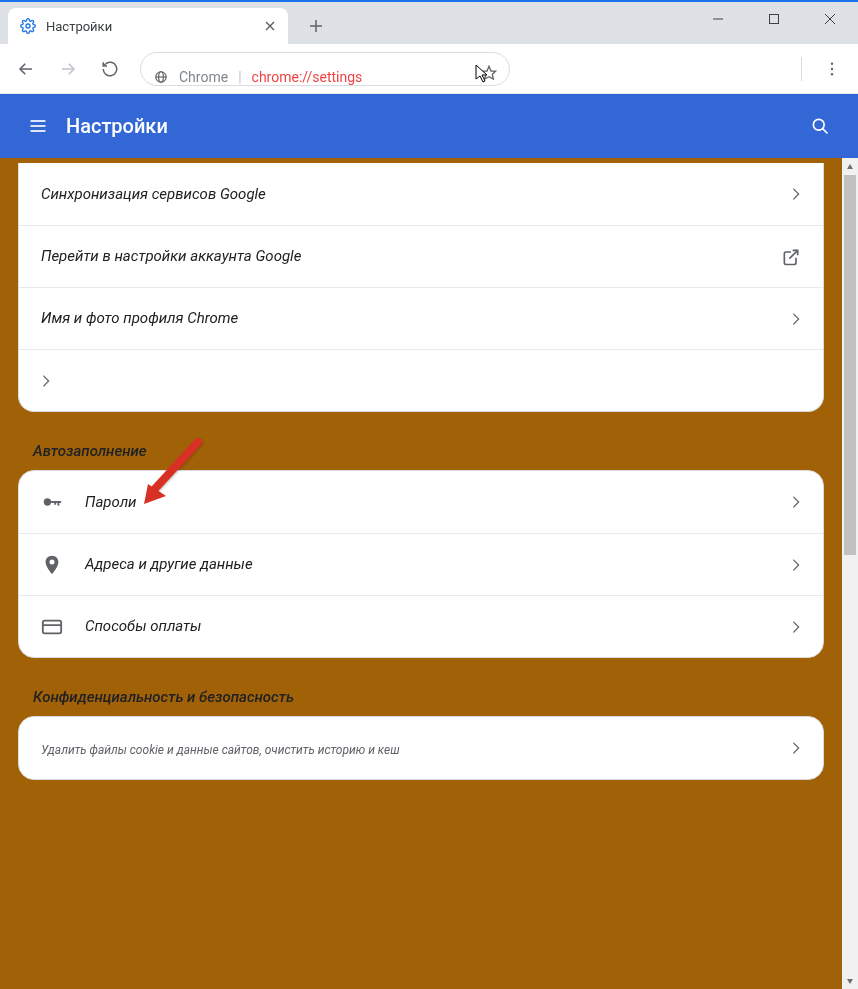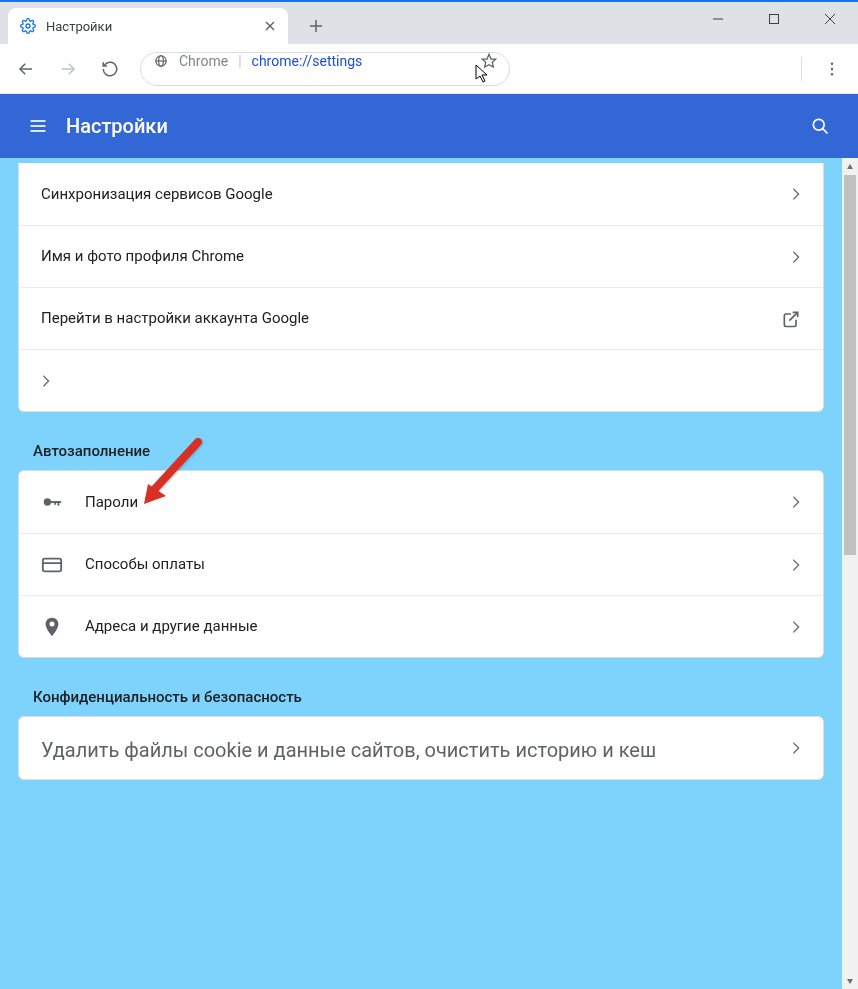"Chrome" .omnibox { align-items: flex-start -> flex-end }
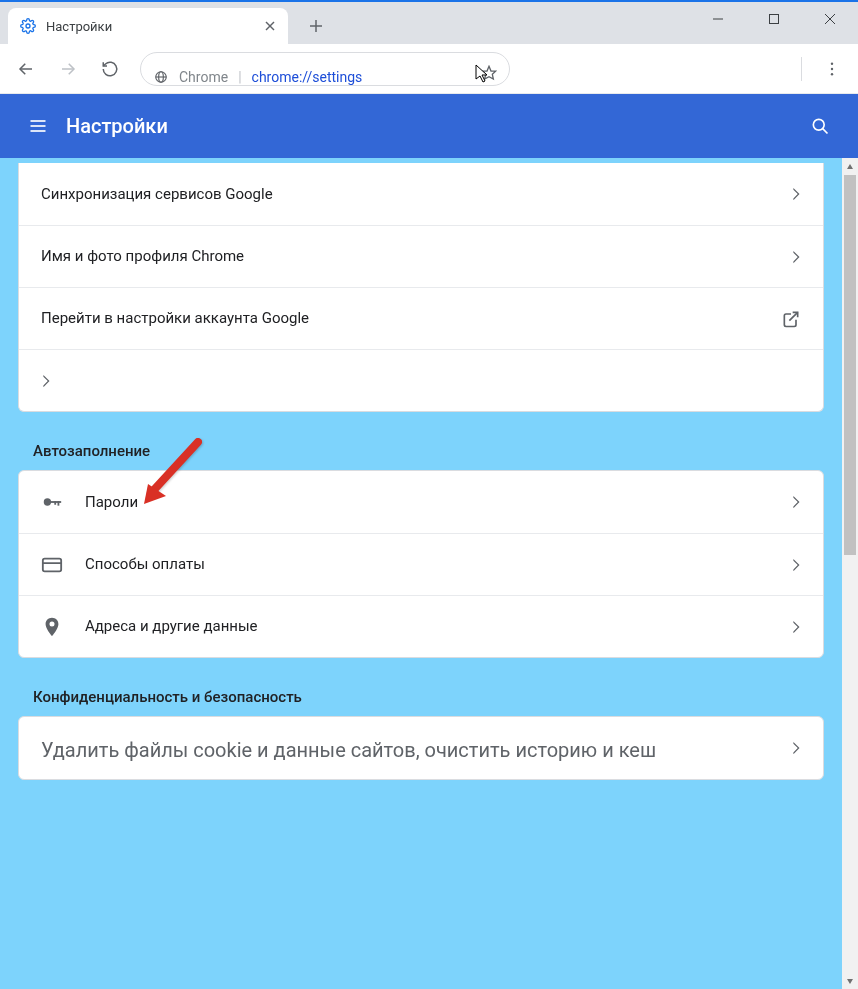"chrome://settings" .addr-path { color: #1d4ed8 -> #ef4444 }
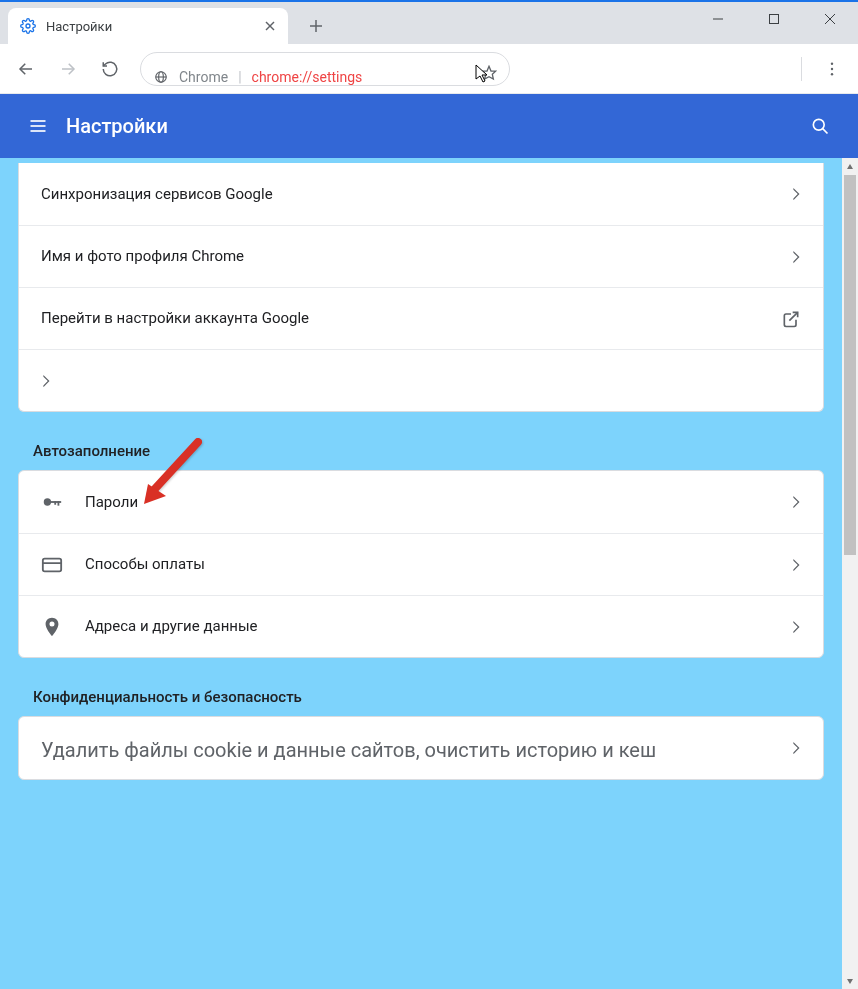"Синхронизация сервисов Google" .viewport { background: #7dd3fc -> #a16207; font-style: none -> italic }
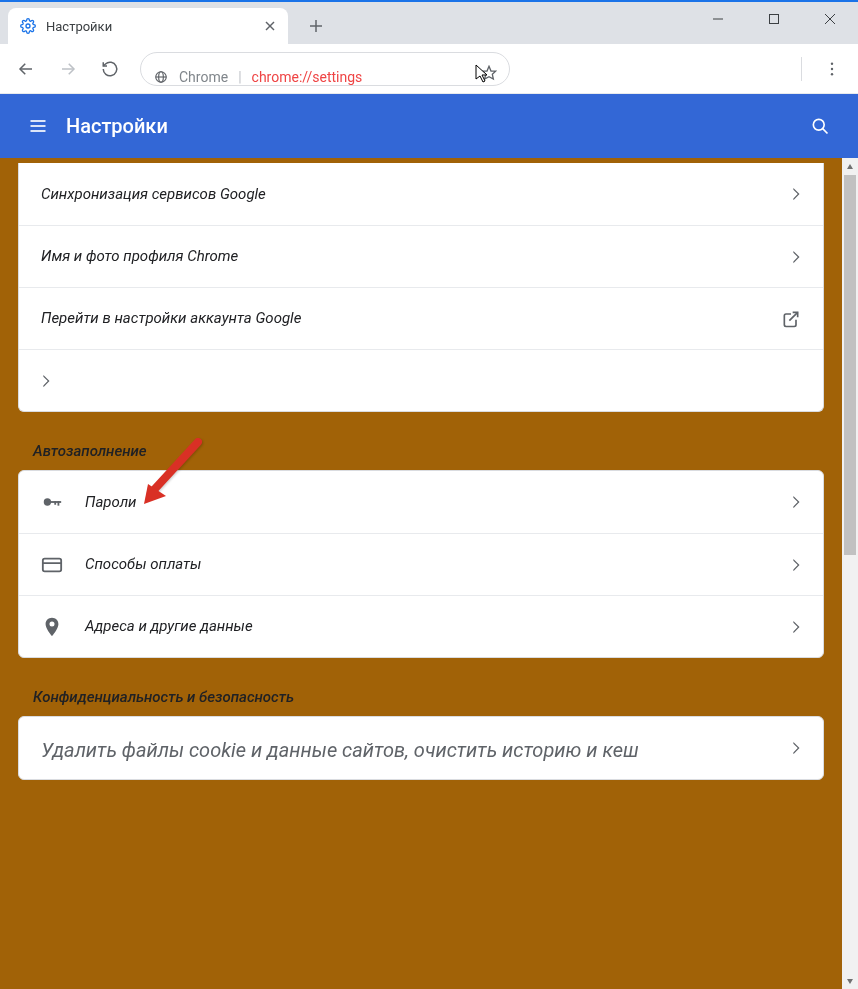"Имя и фото профиля Chrome" div.row { order: before "Перейти в настройки аккаунта Google" -> after "Перейти в настройки аккаунта Google" }
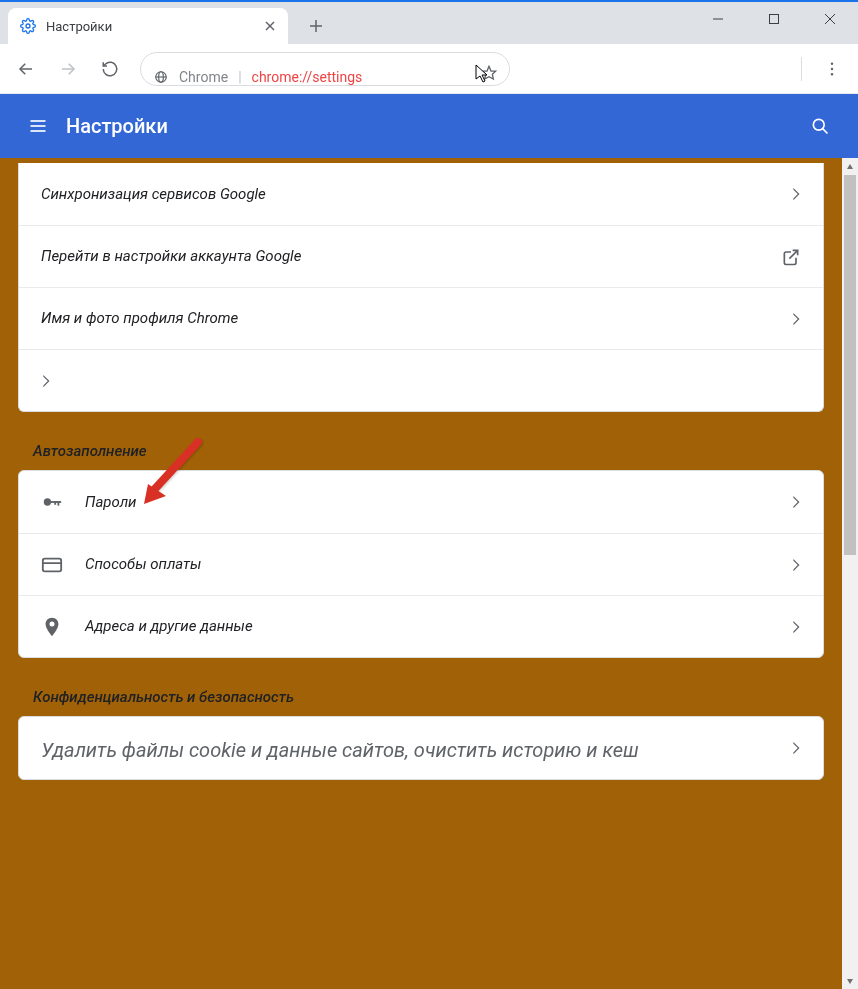"Пароли" .card { border-radius: 6px -> 16px }
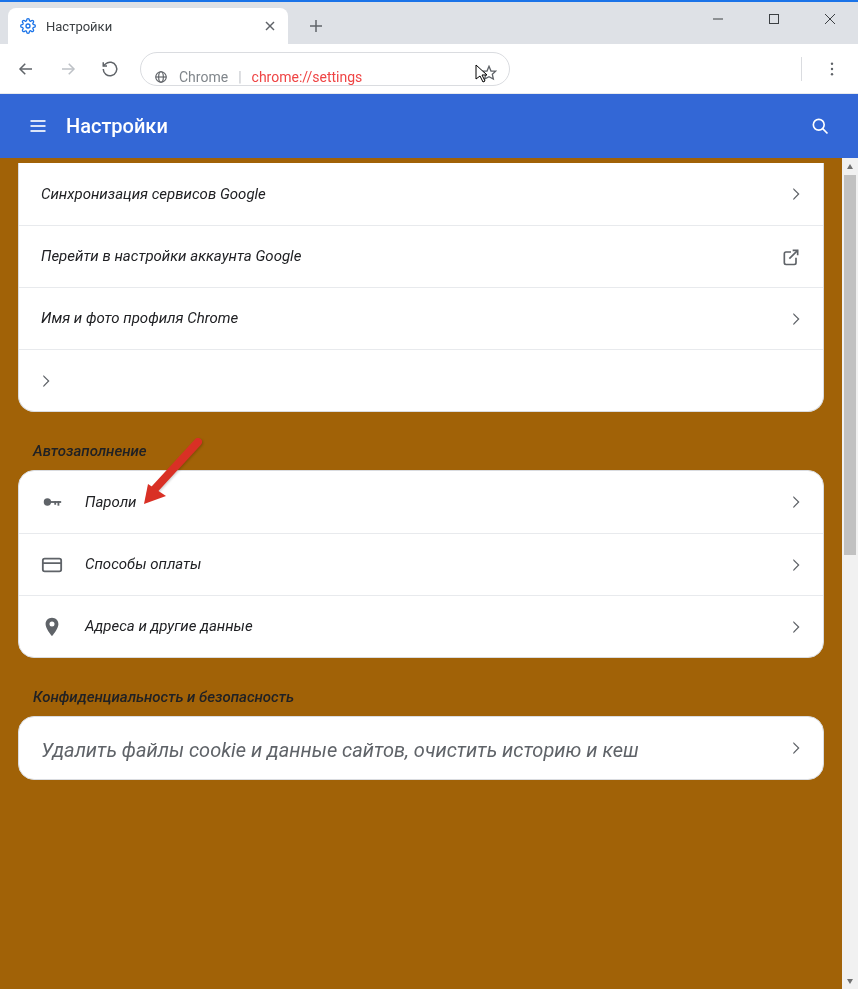"Способы оплаты" div.row { order: before "Адреса и другие данные" -> after "Адреса и другие данные" }
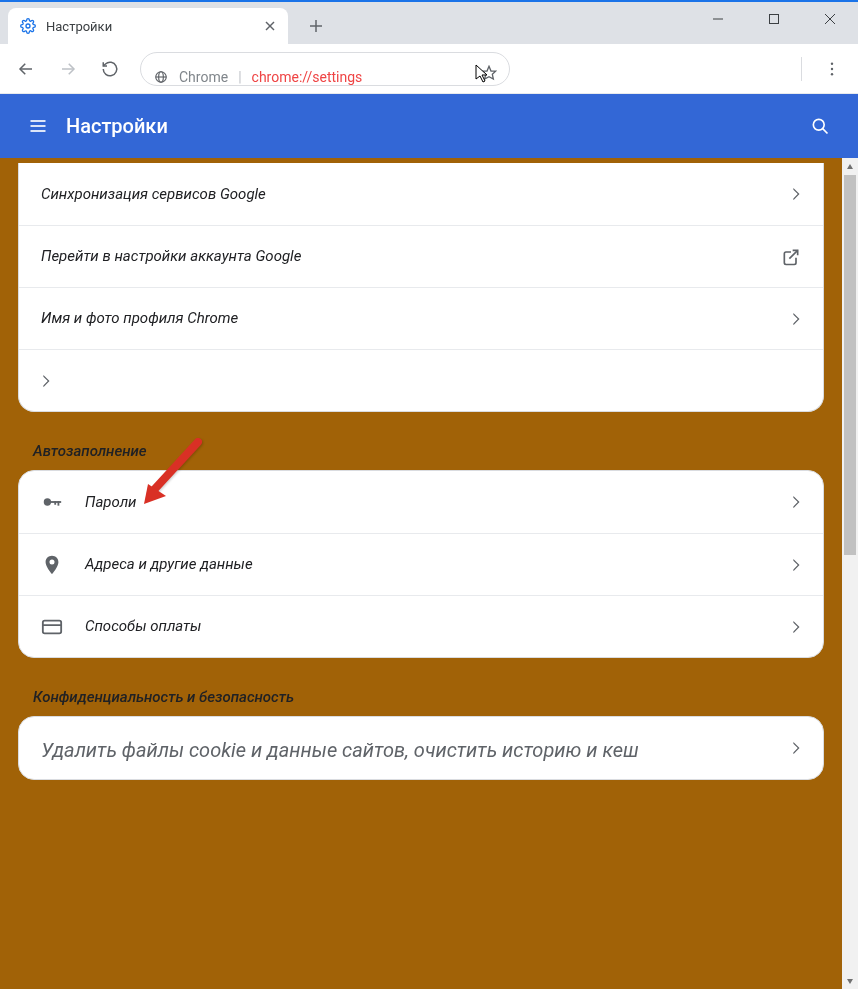"Удалить файлы cookie и данные" .row-sub { font-size: 20px -> 12px }
